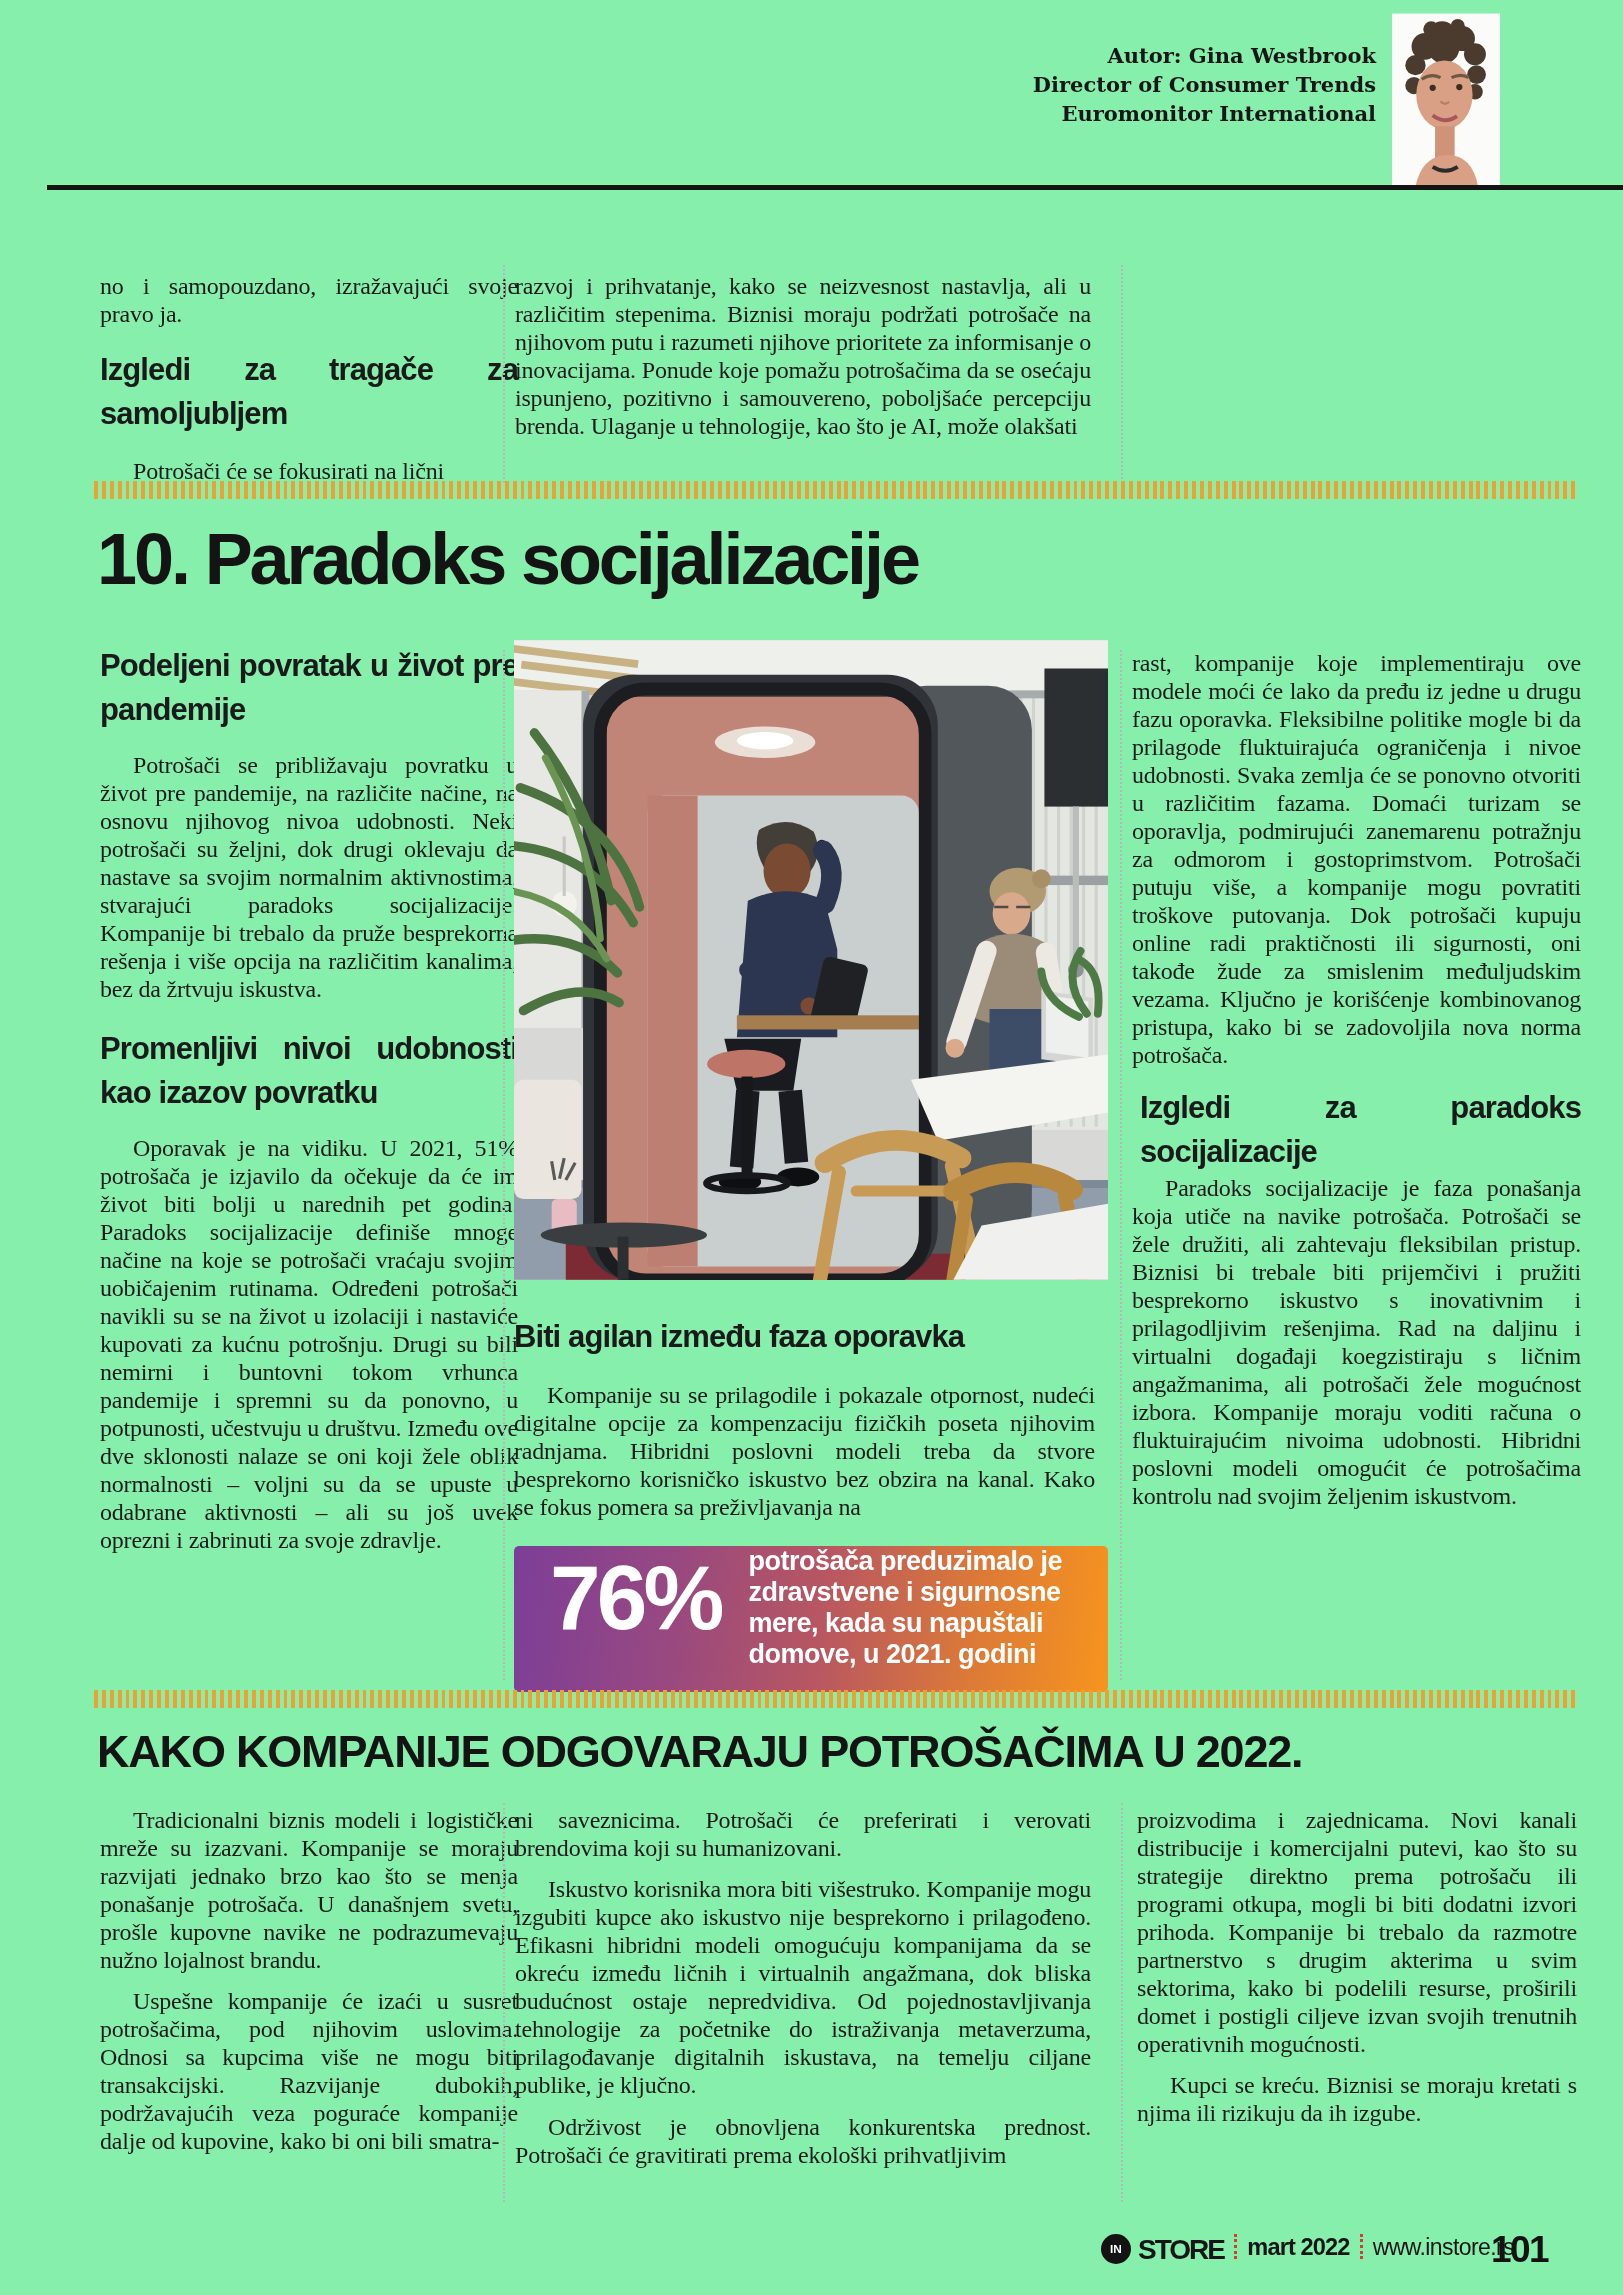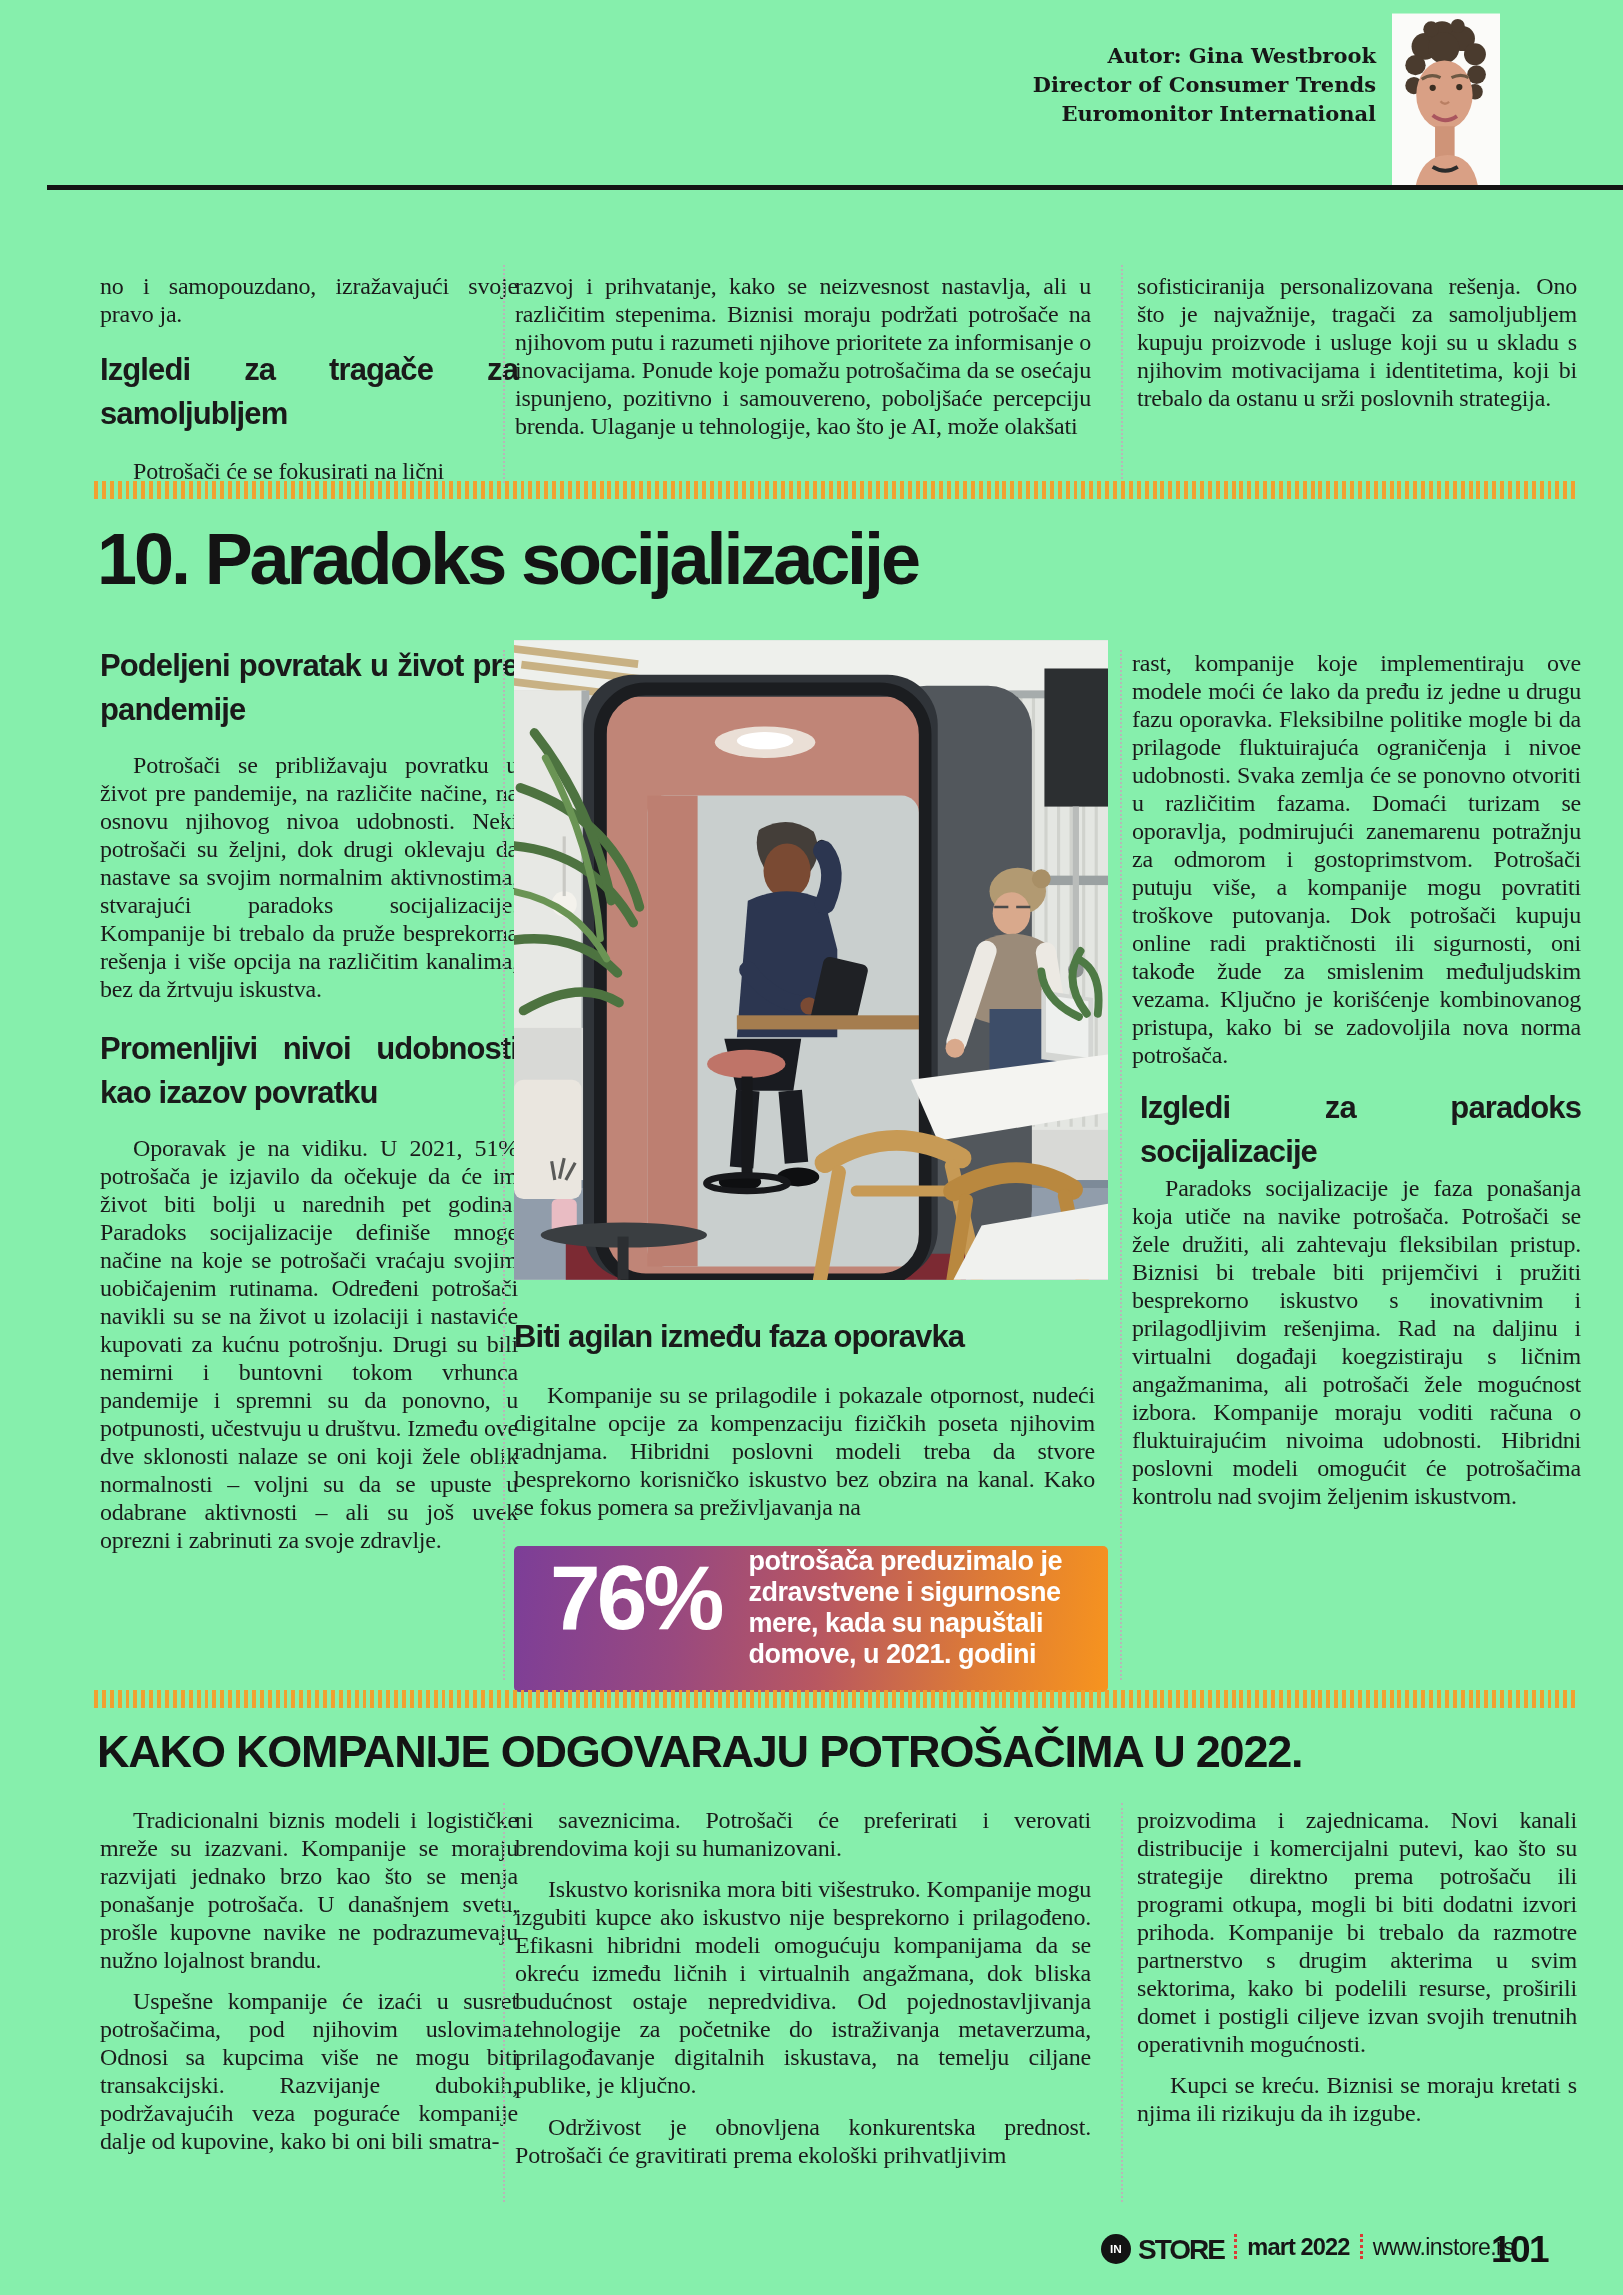"sofisticiranija personalizovana rešenja." div.t-col3 { html: <div> <p>sofisticiranija personalizovana rešenja. Ono što je najvažnije, tragači za samoljubljem kupuju proizvode i usluge koji su u skladu s njihovim motivacijama i identitetima, koji bi trebalo da ostanu u srži poslovnih strategija.</p> </div> -> none }
